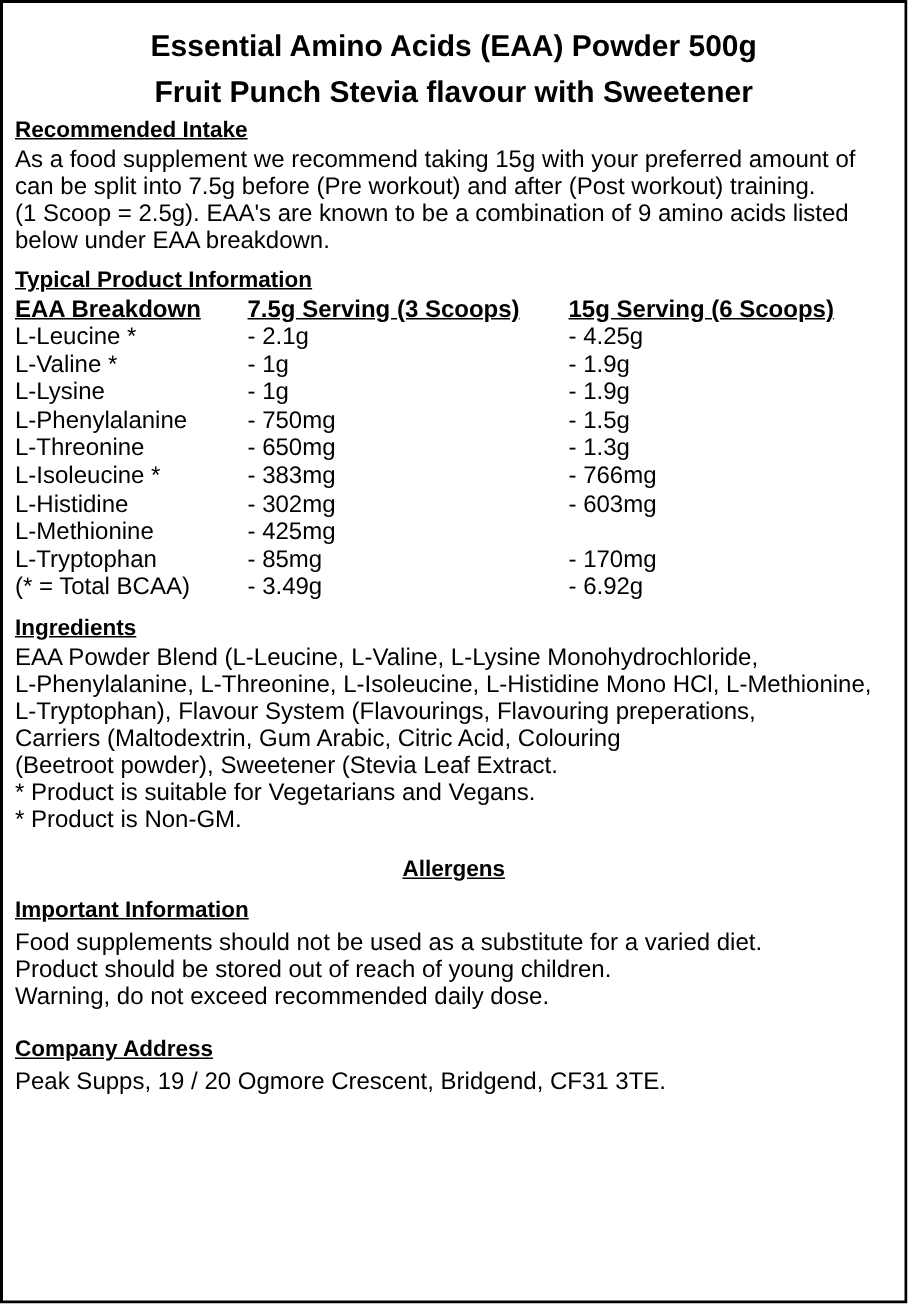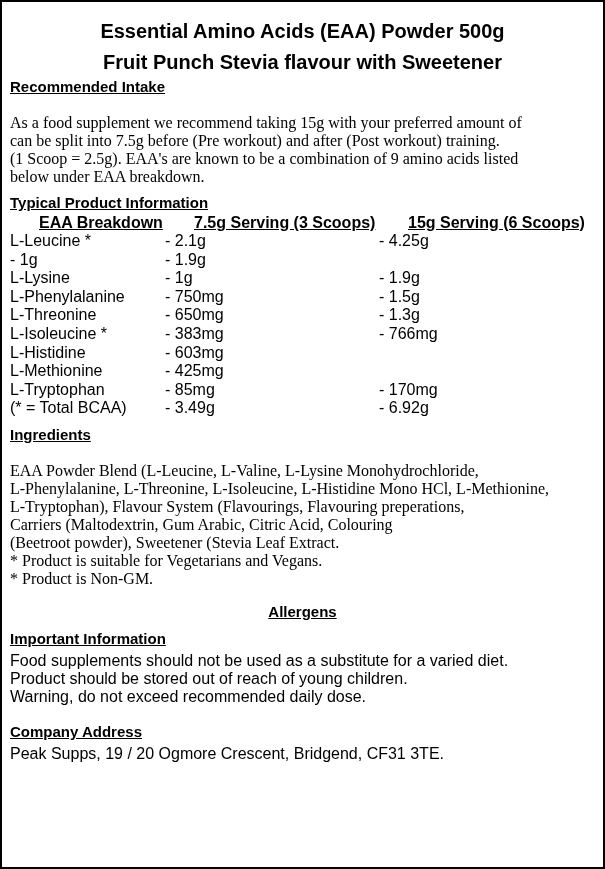"As a food supplement we" .mt-small { font-family: Liberation Serif, serif -> none; margin-top: 19px -> 3px }
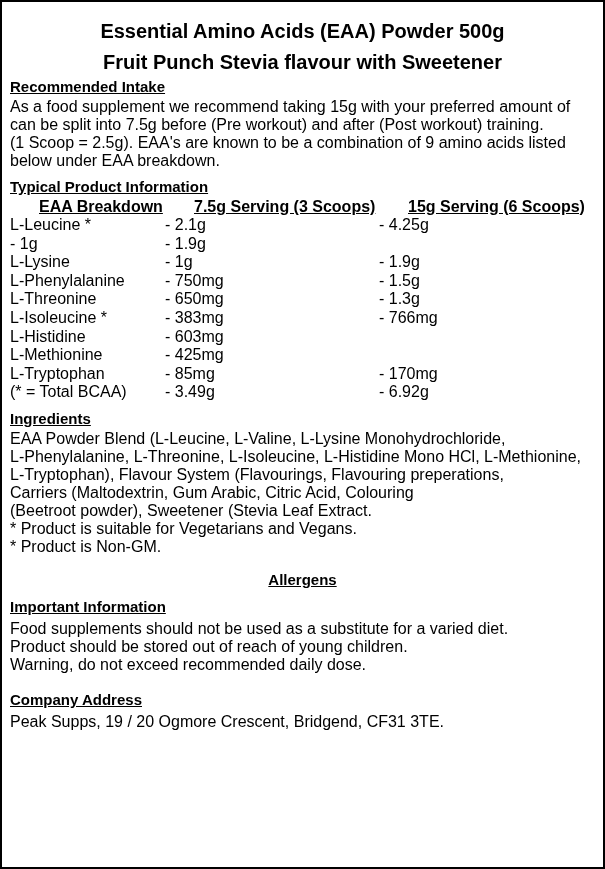"EAA Breakdown" .thead .hu { margin-left: 29px -> none }
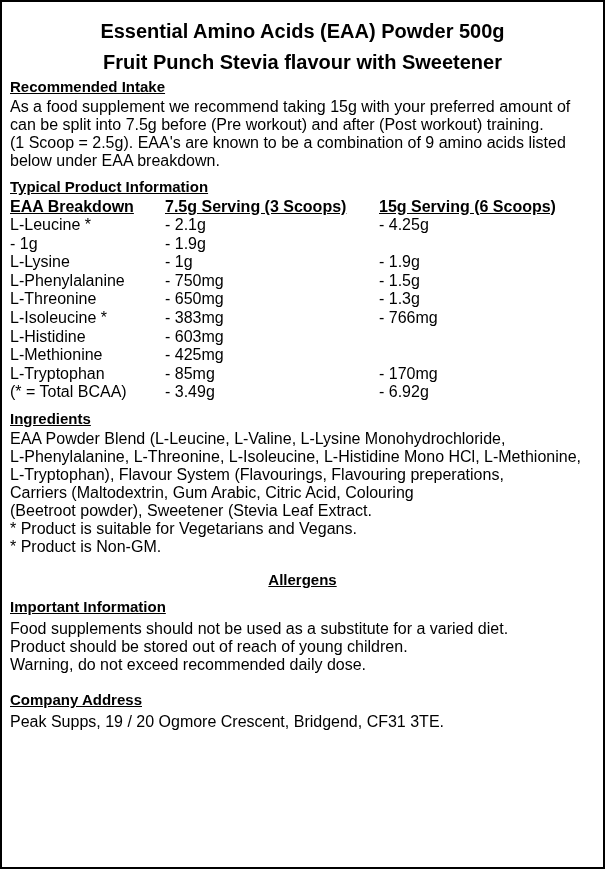"L-Valine *" div { html: none -> <div>L-Valine *</div> }
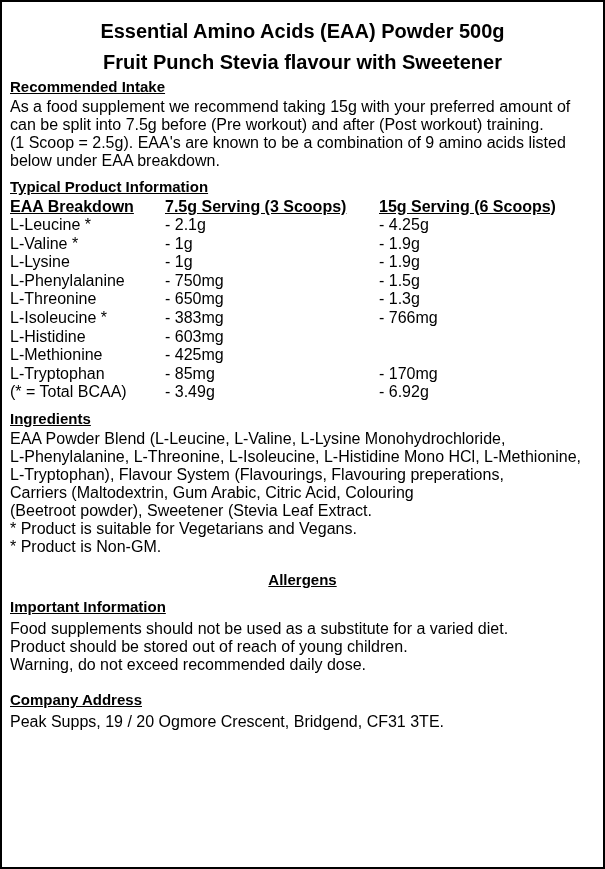"- 302mg" div { html: none -> <div>- 302mg</div> }
